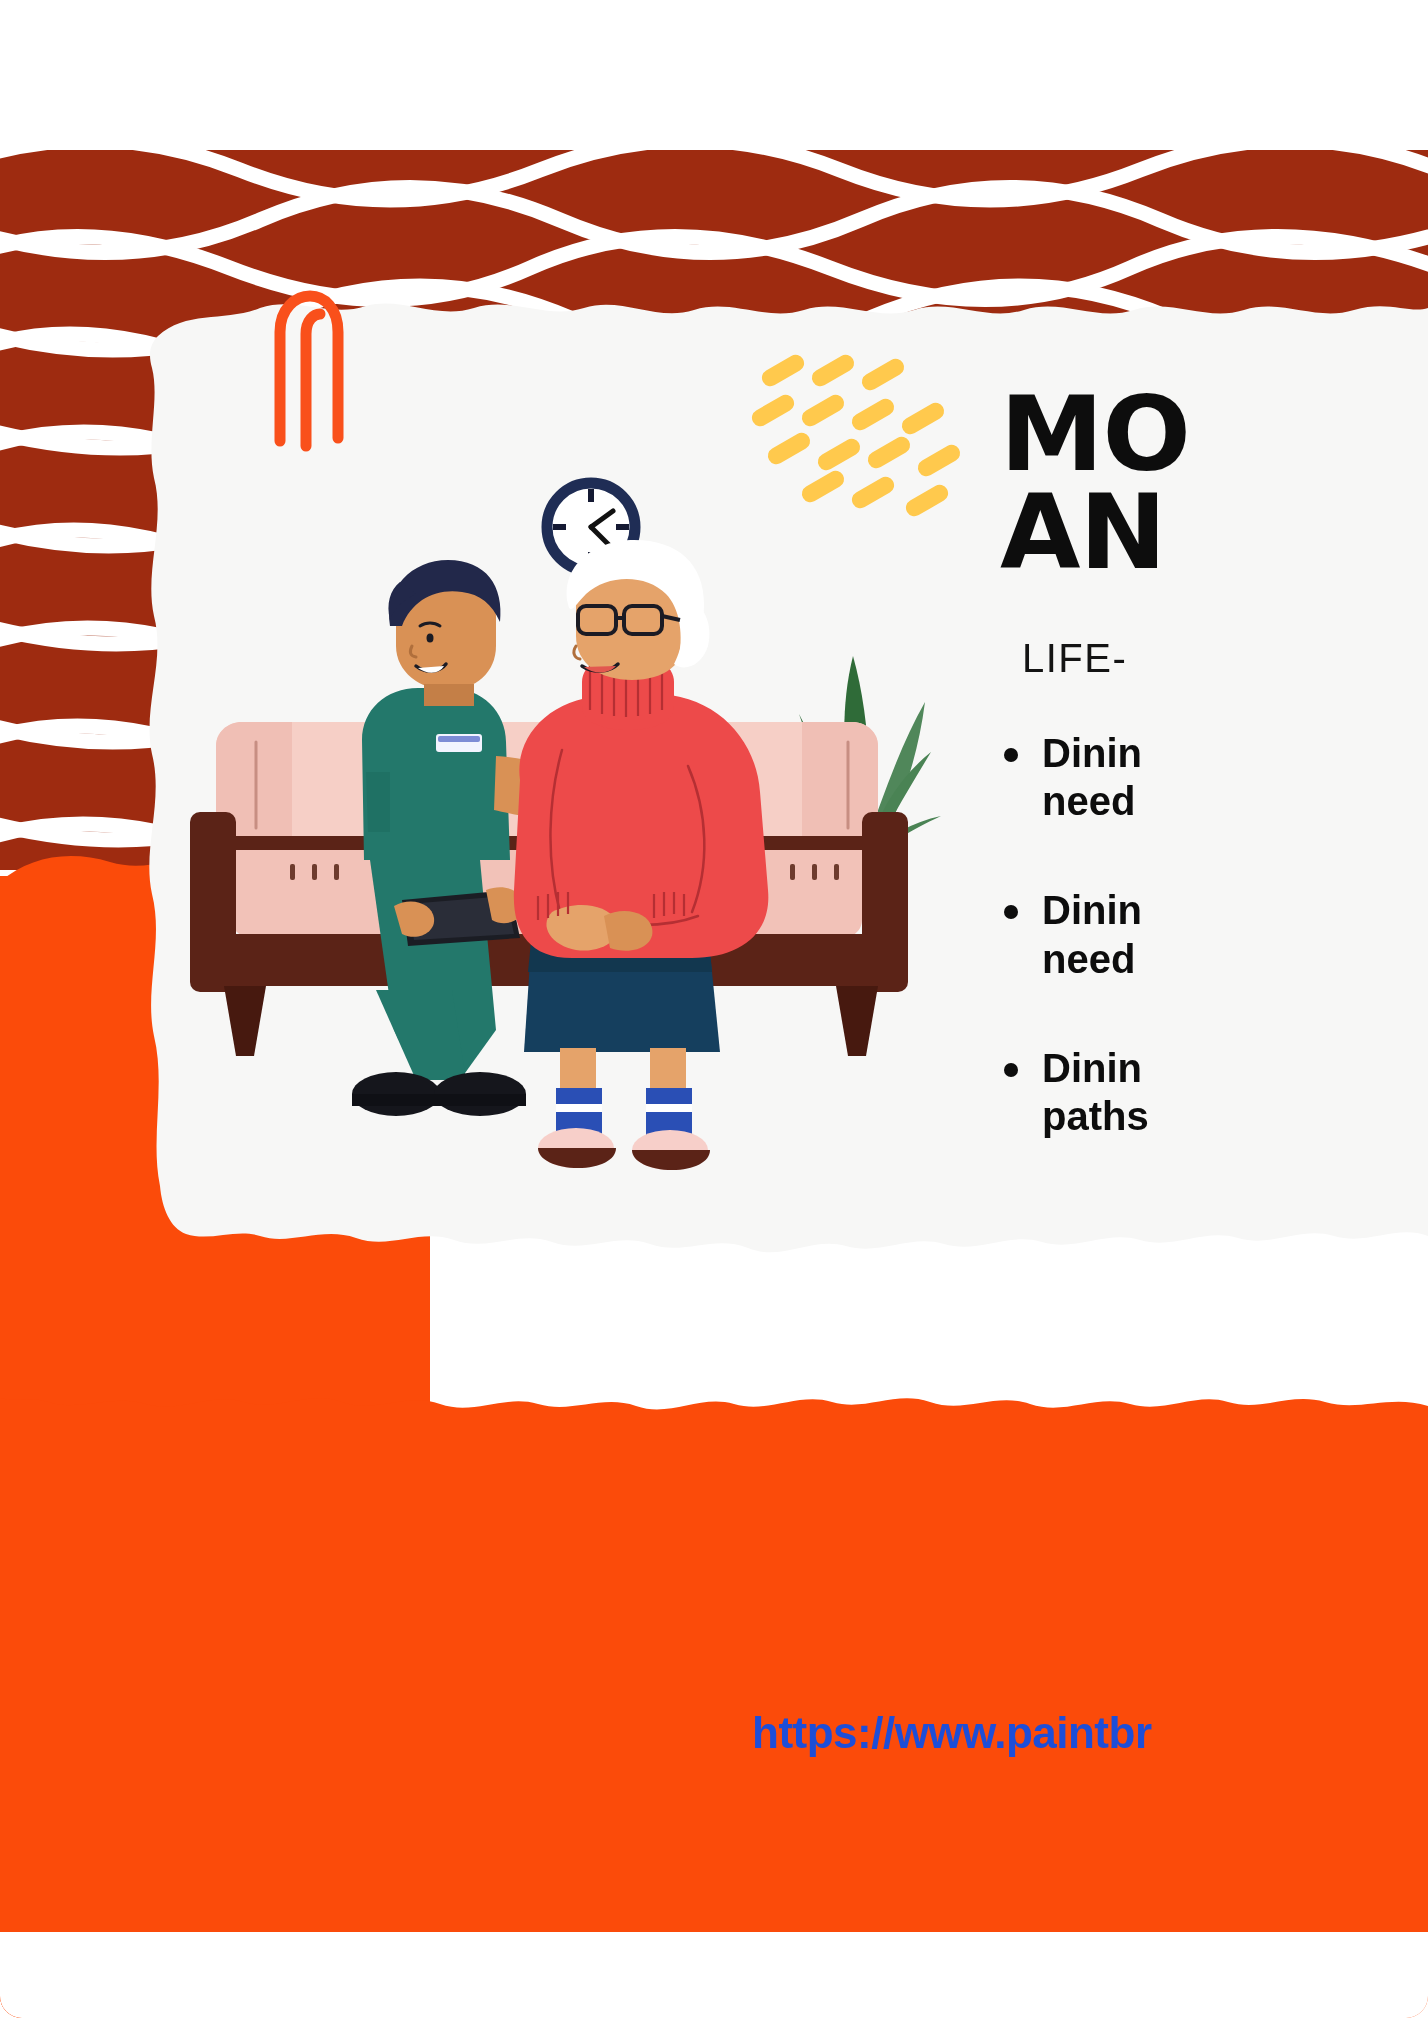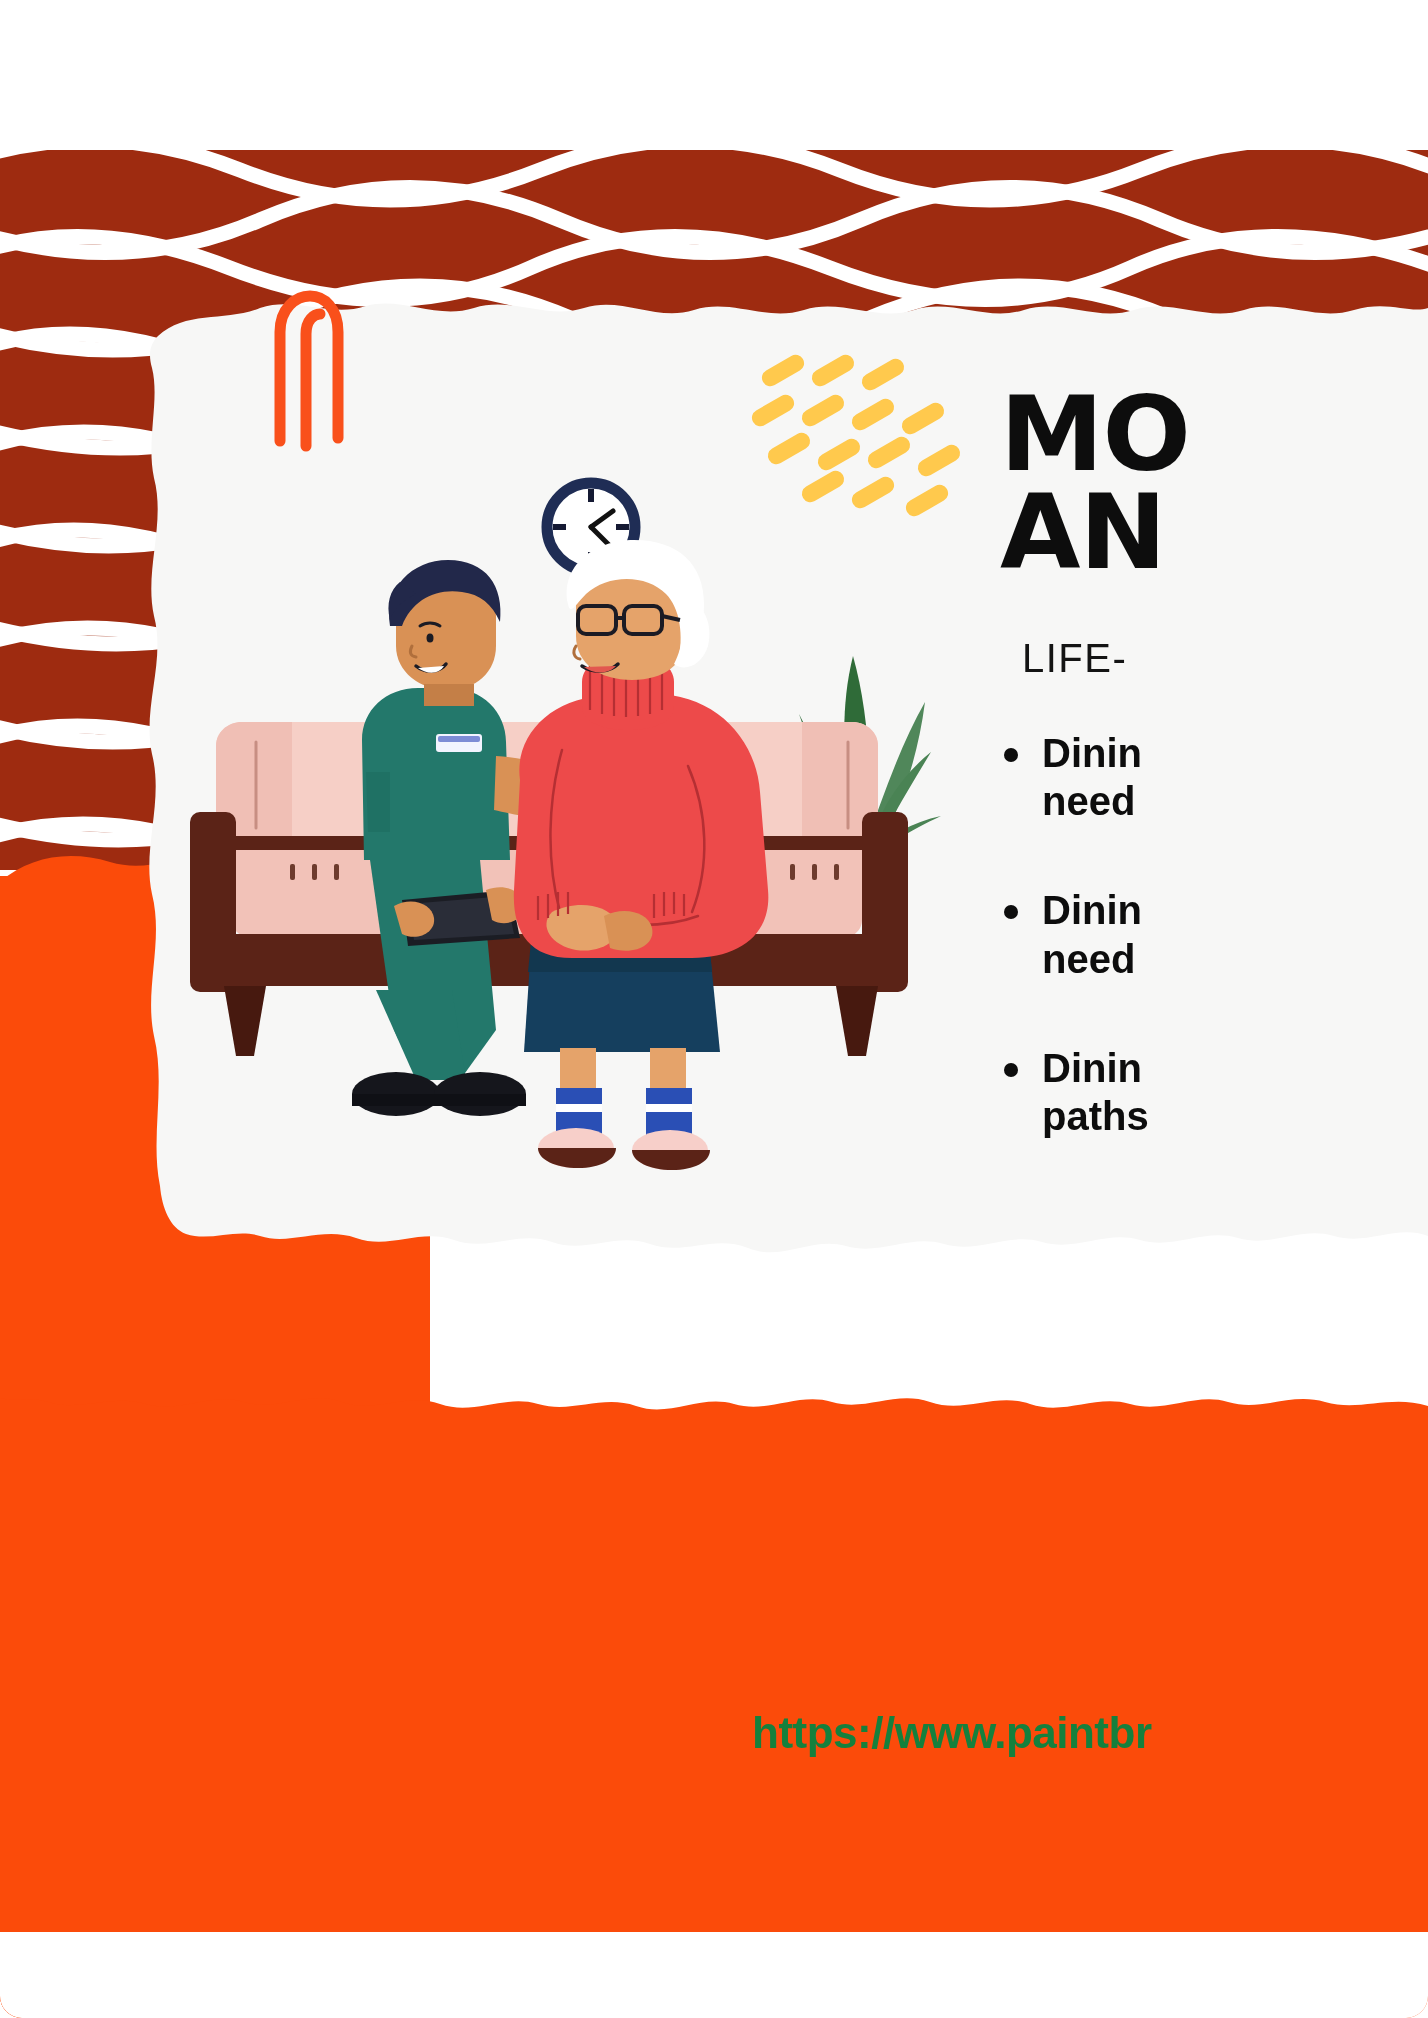"https://www.paintbr" .url { color: #15803d -> #1d4ed8 }
